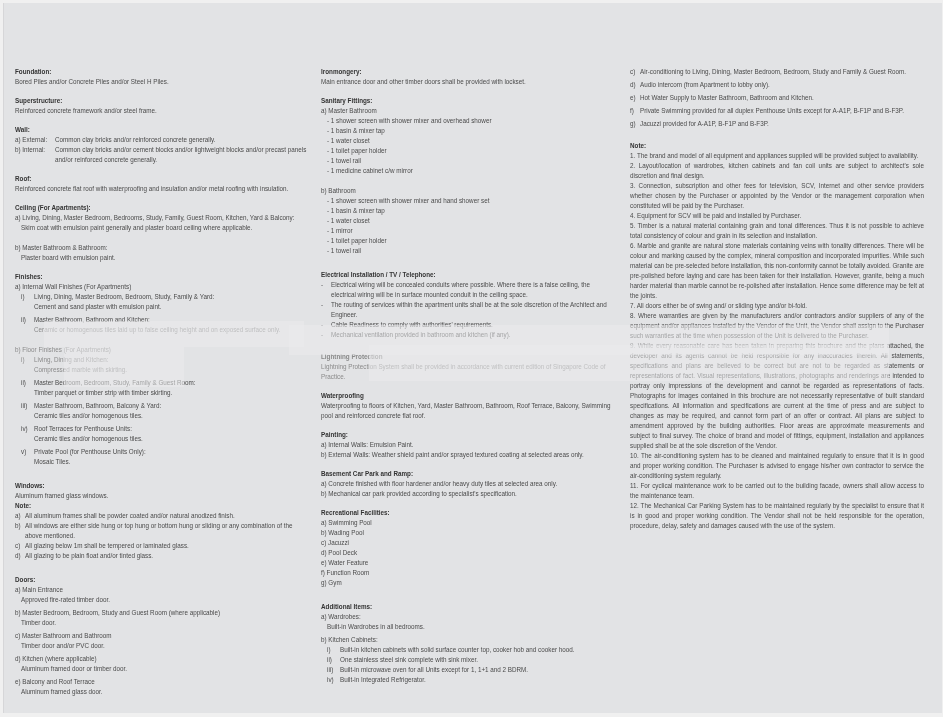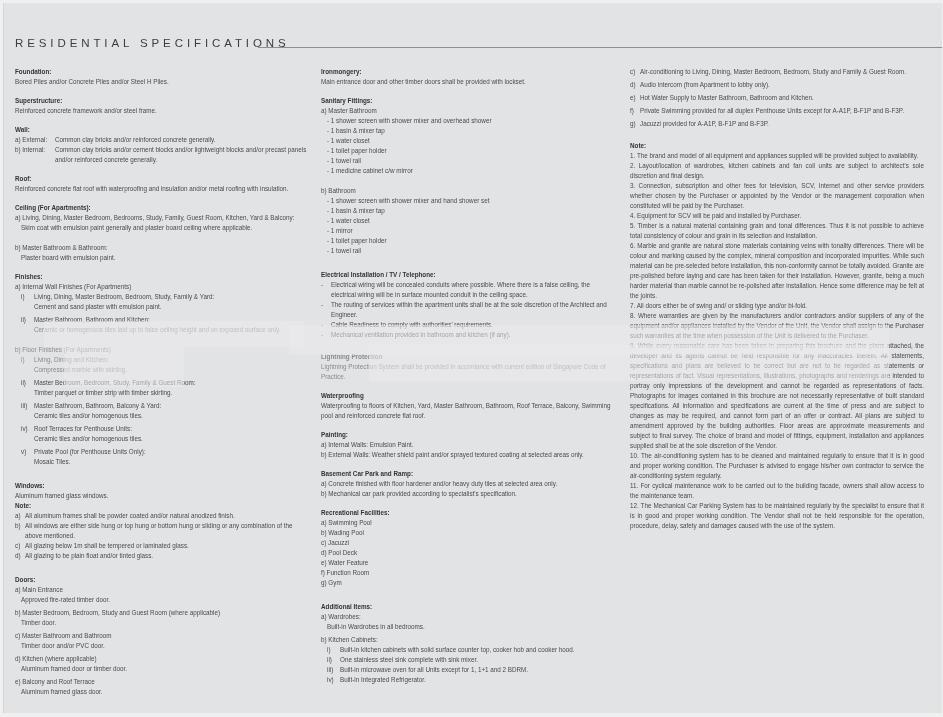"RESIDENTIAL SPECIFICATIONS" div.title-row { html: <div> <div>RESIDENTIAL SPECIFICATIONS</div> <div></div> </div> -> none }
